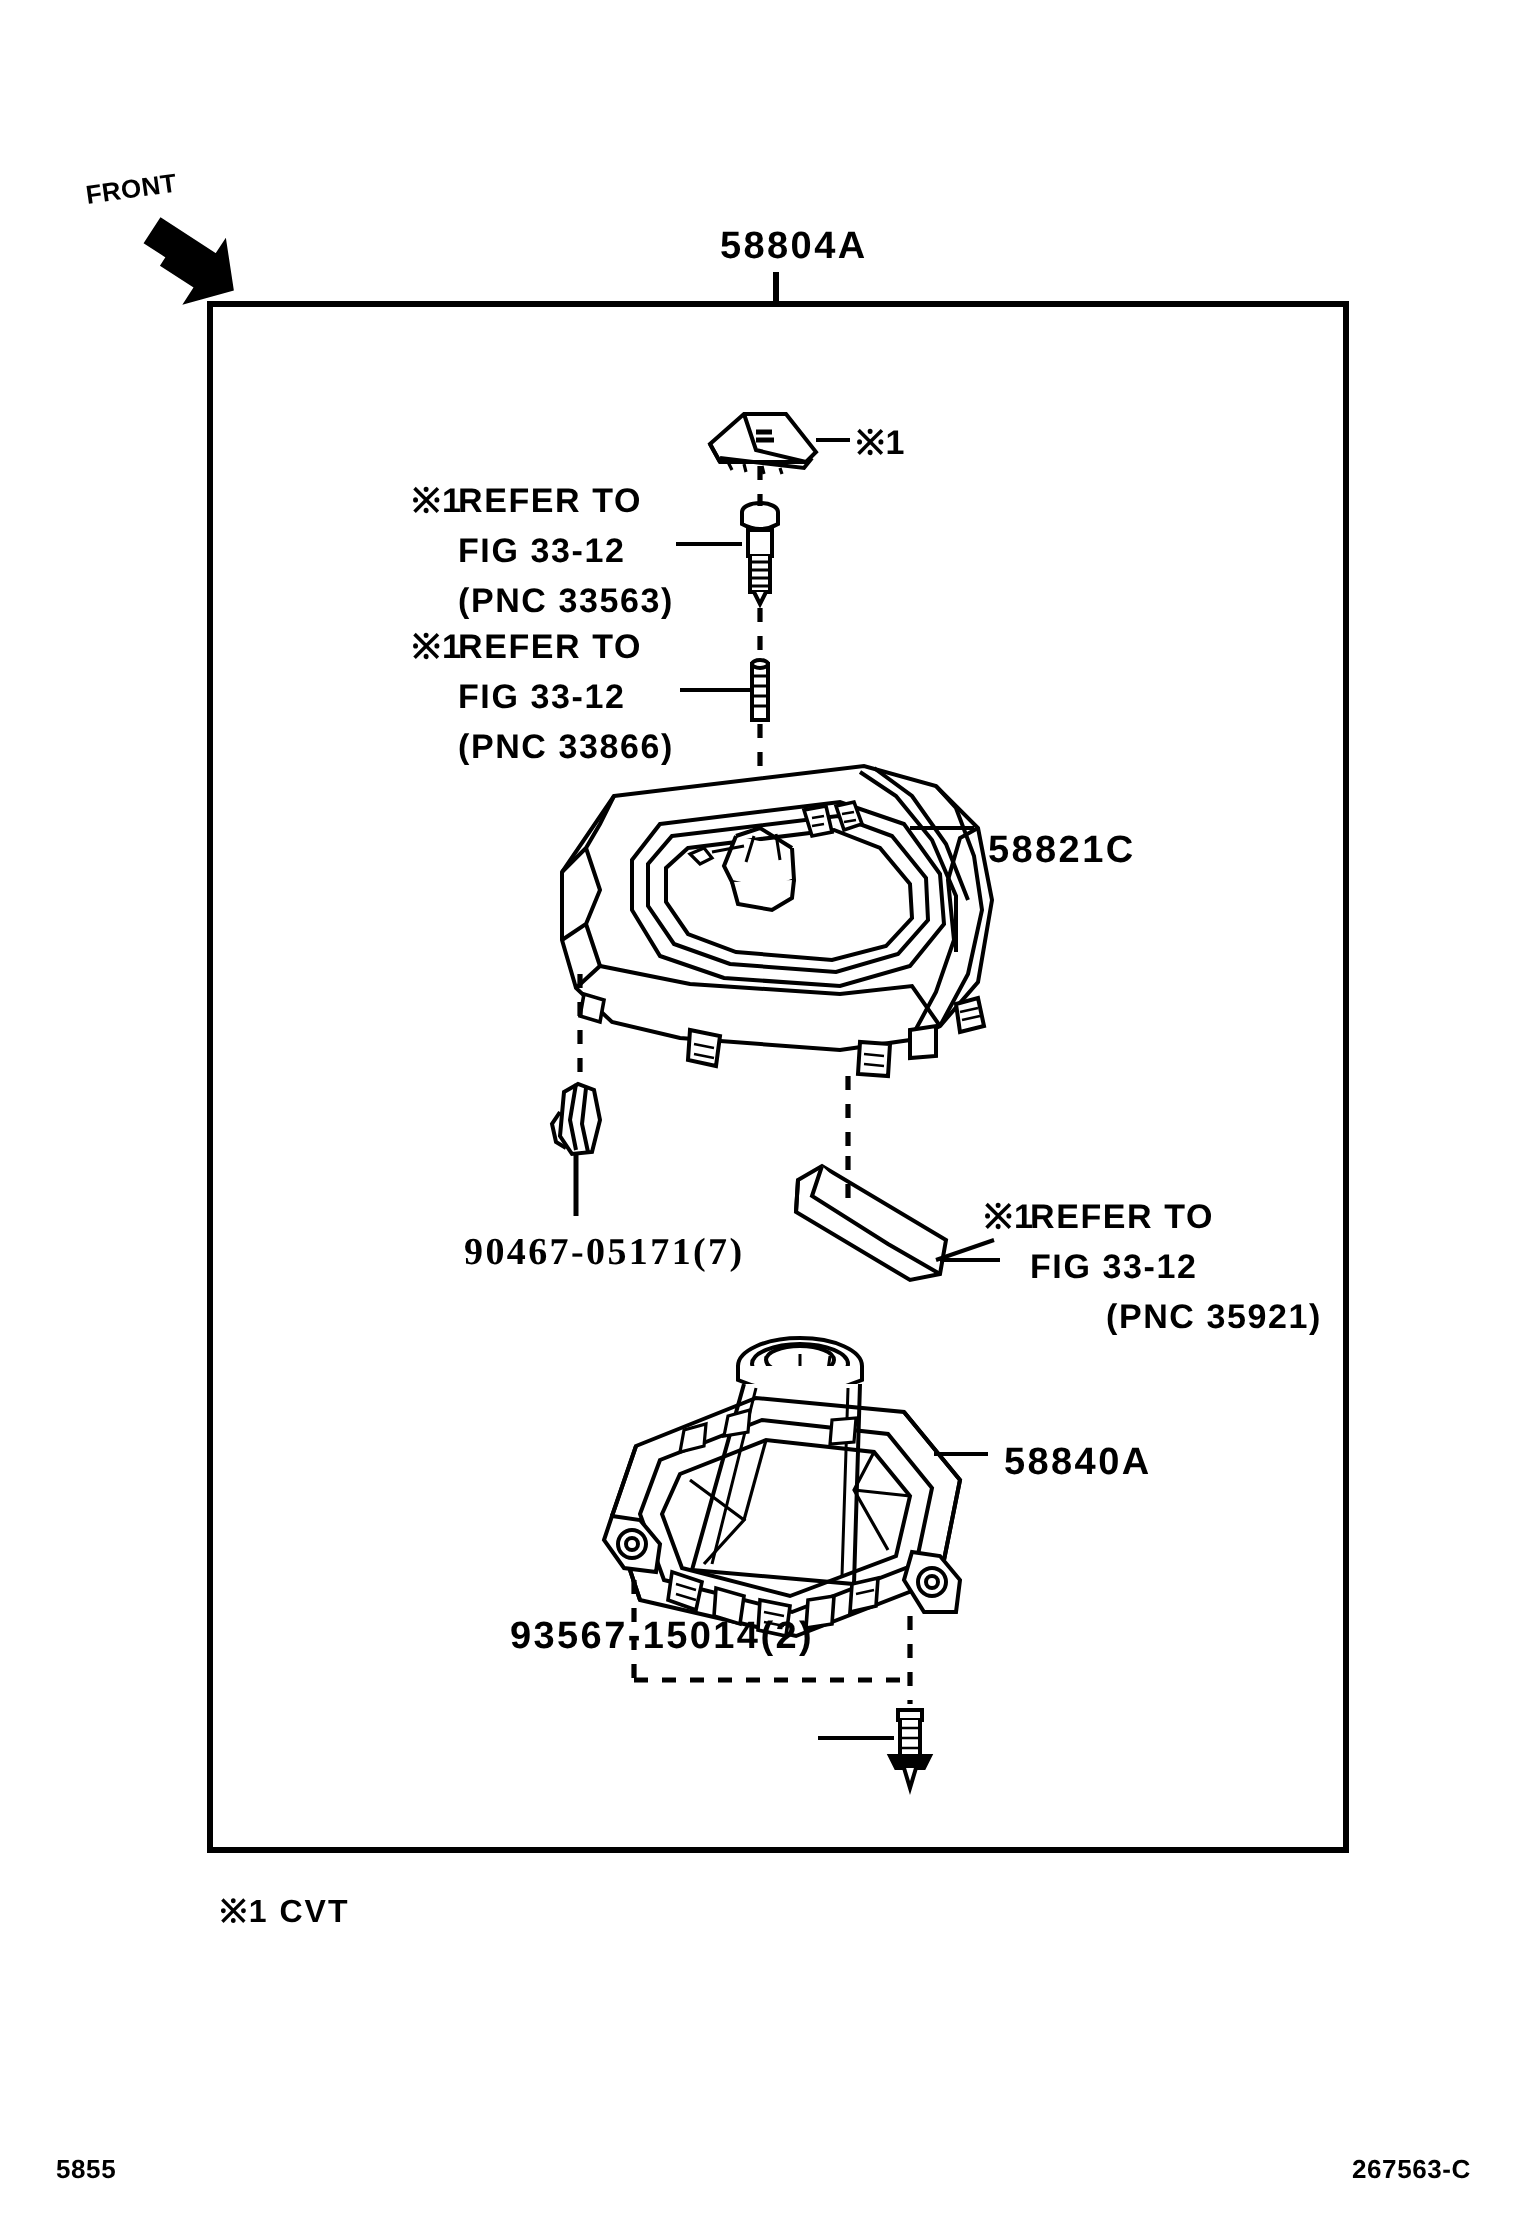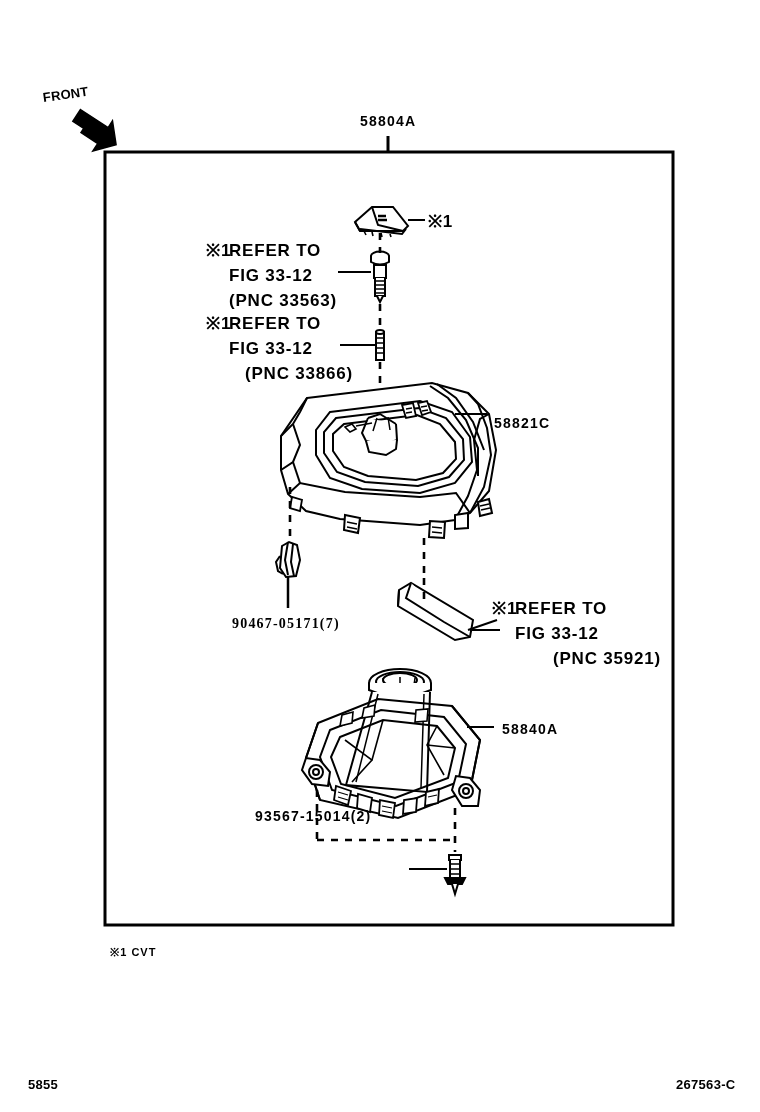"58804A" .partnum { font-size: 14px -> 19px }
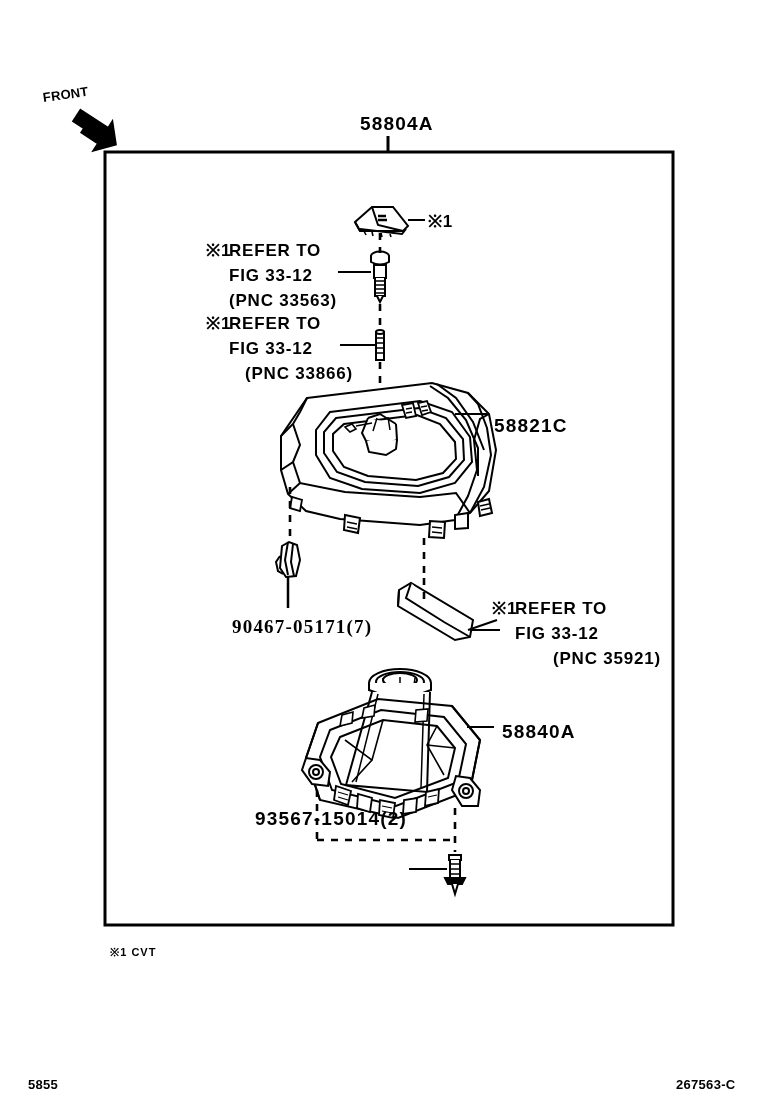"(PNC 33866)" div.txt { margin-left: 16px -> none }
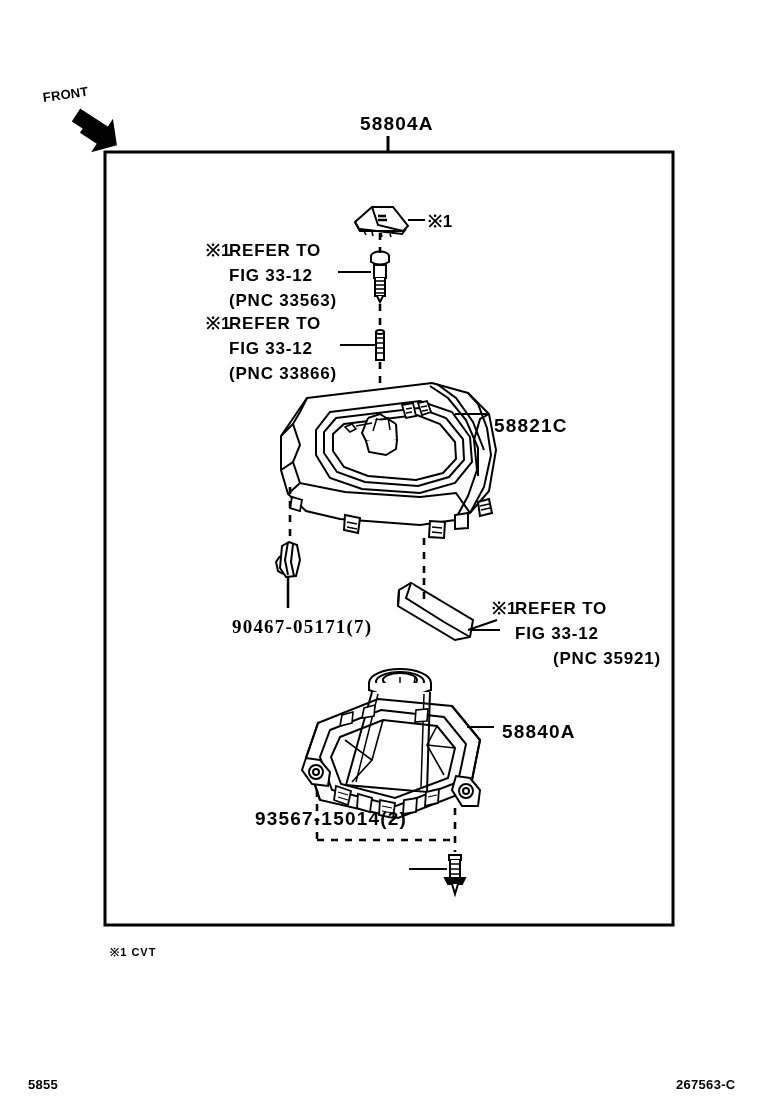"※1 CVT" .note { font-size: 11px -> 16px }
